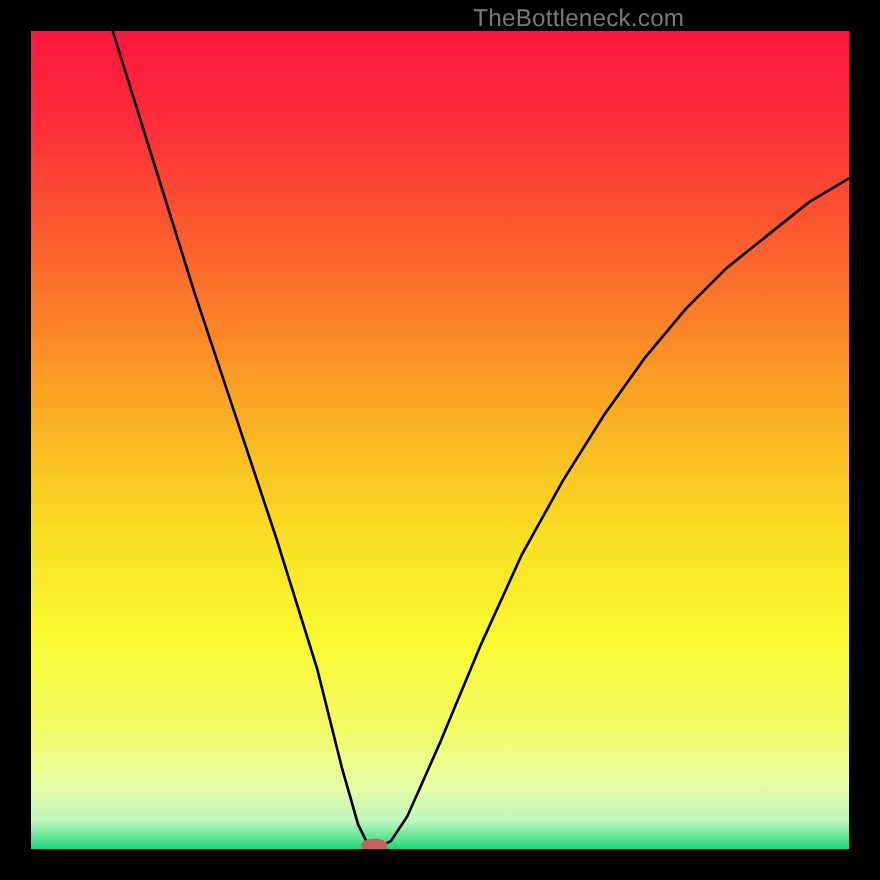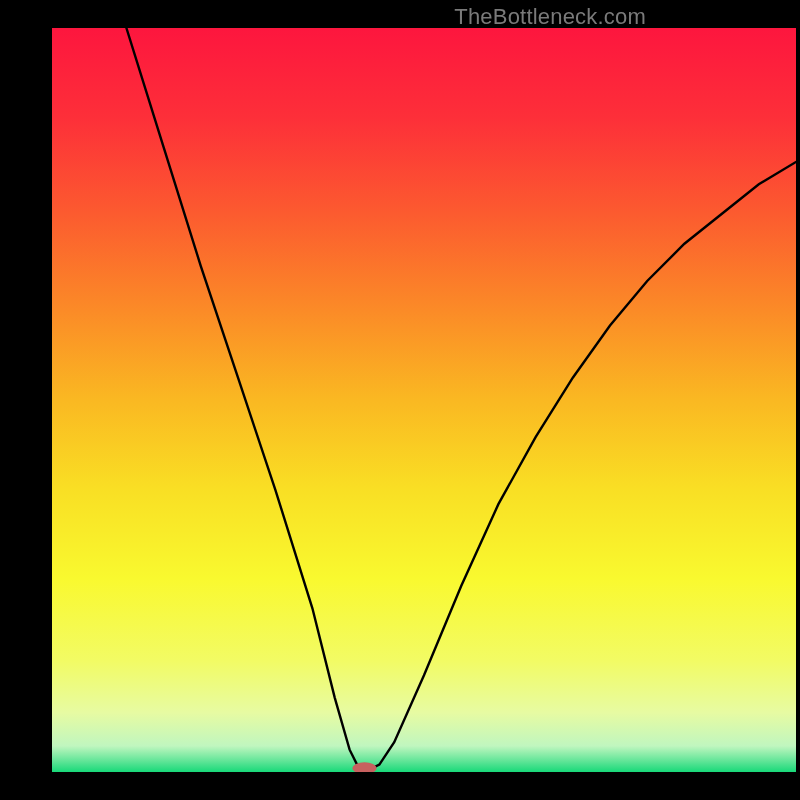"TheBottleneck.com" .frame { margin-left: 24px -> none }
